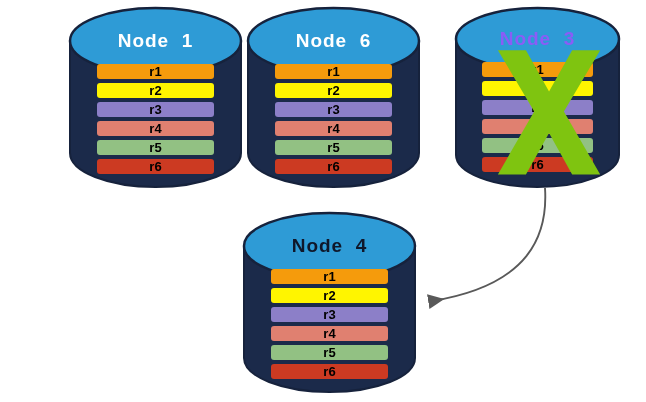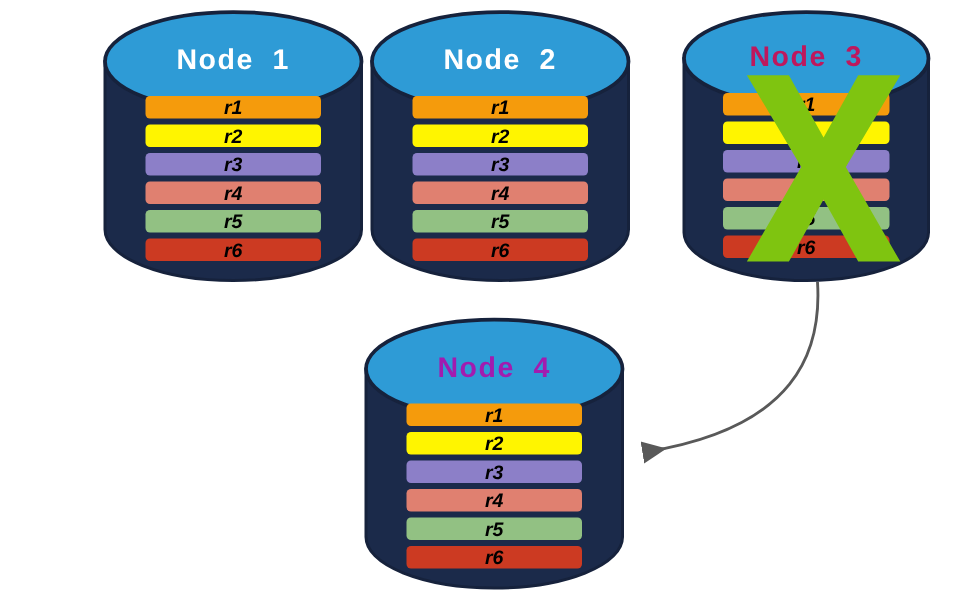"Node 2" div.node-label { text: 2 -> 6 }
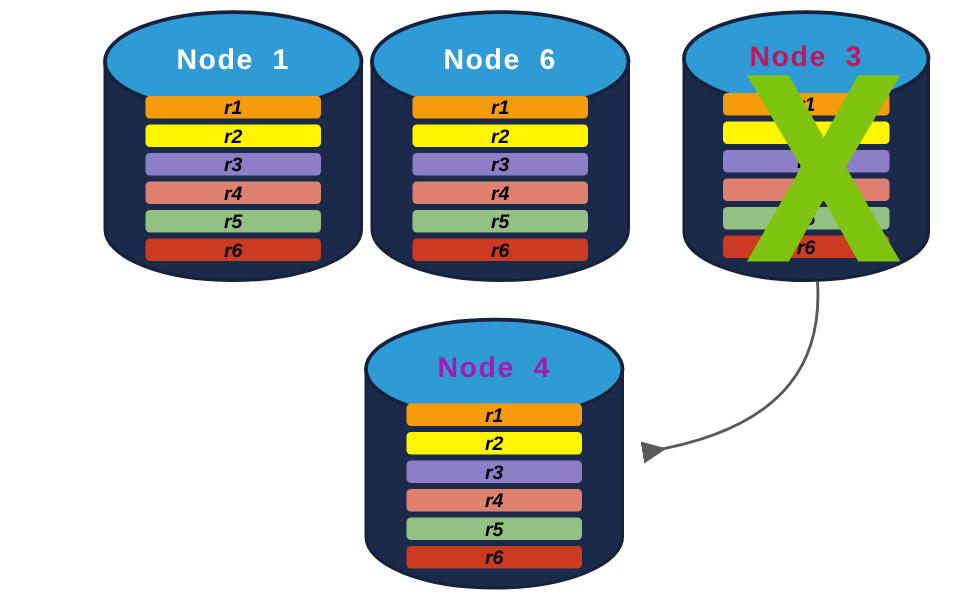"Node 3" div.node-label { color: #be185d -> #8b5cf6 }
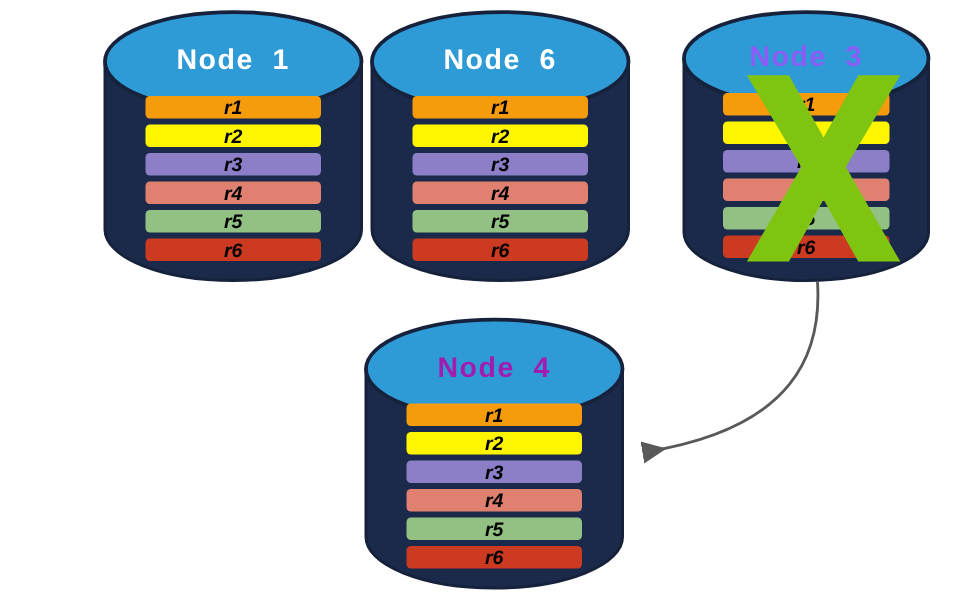"r1" .row-bar { font-style: italic -> none }
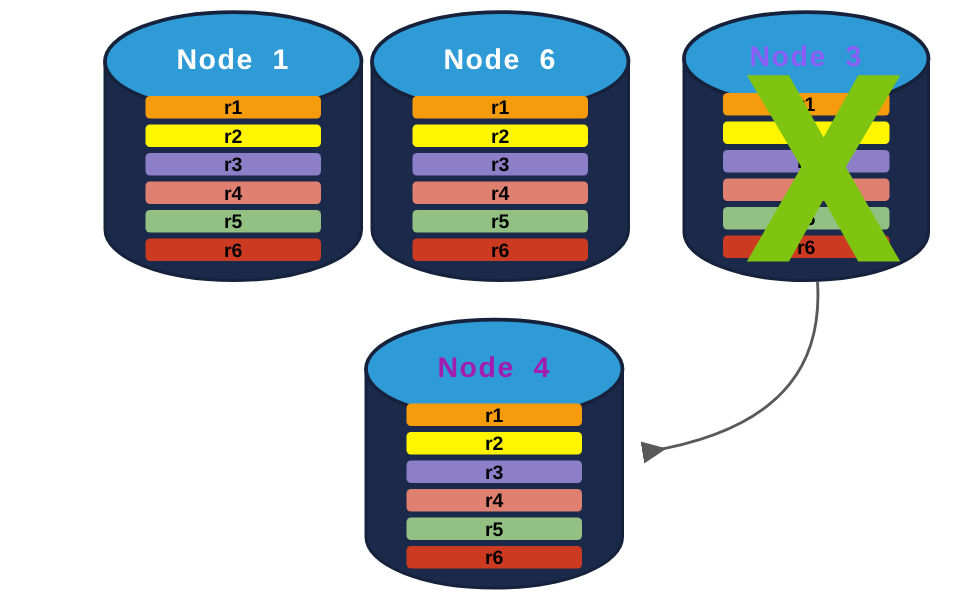"Node 4" div.node-label { color: #a21caf -> #0f172a }
